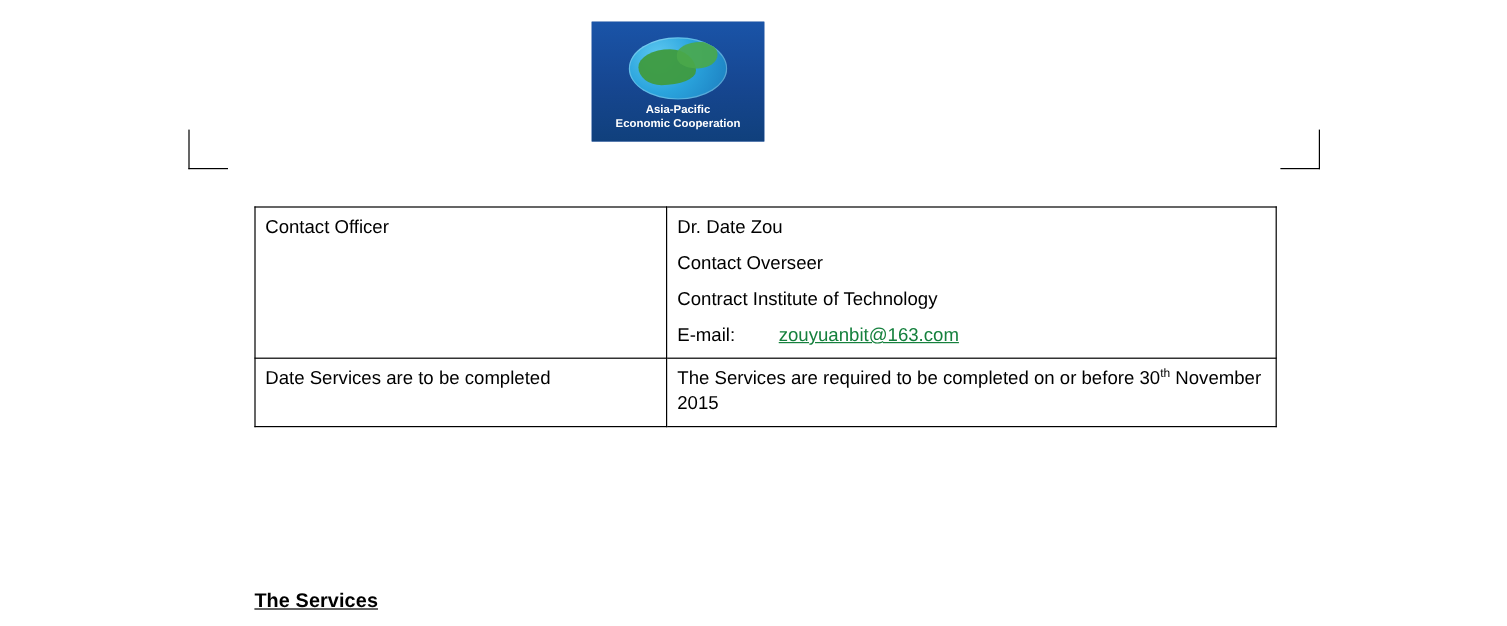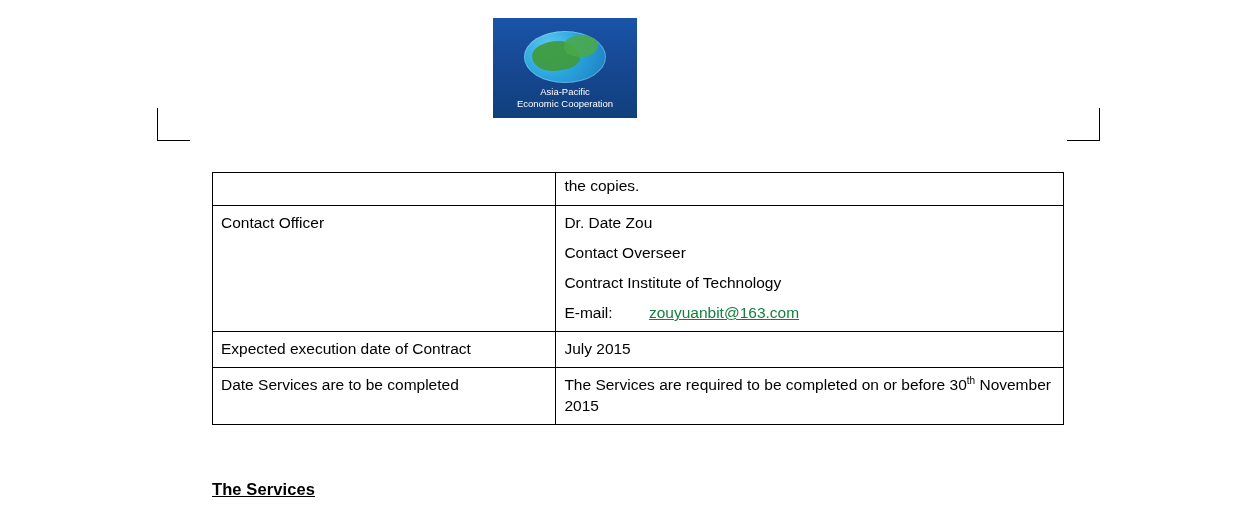"Asia-Pacific" .logo-sub { font-weight: normal -> bold }
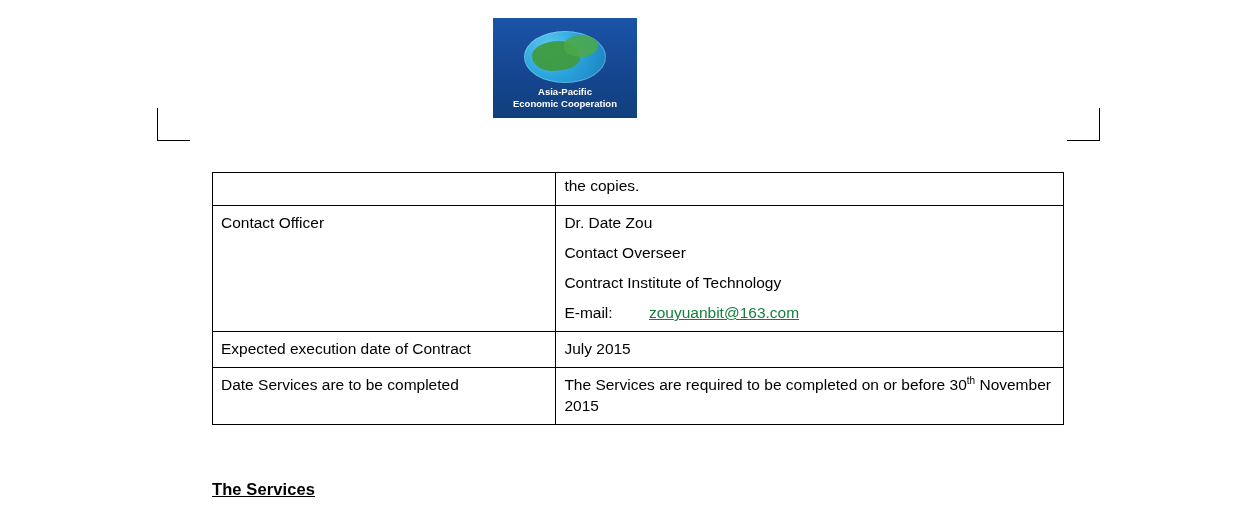"the copies." tr.row-top { html: <tr> <td></td> <td>the copies.</td> </tr> -> none }
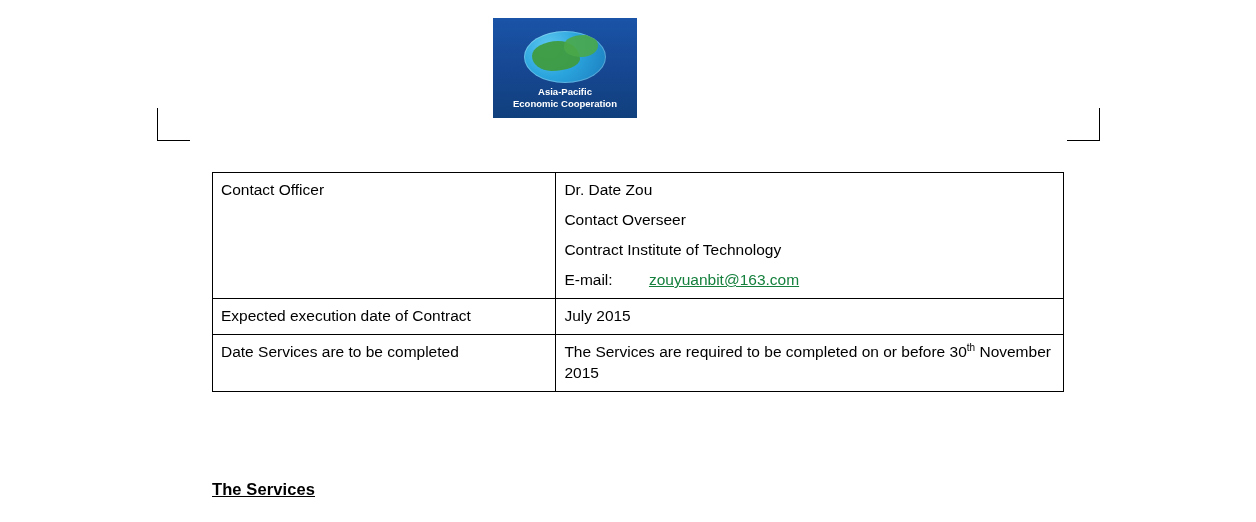"Expected execution date of Contract" tr { html: <tr> <td>Expected execution date of Contract</td> <td>July 2015</td> </tr> -> none }
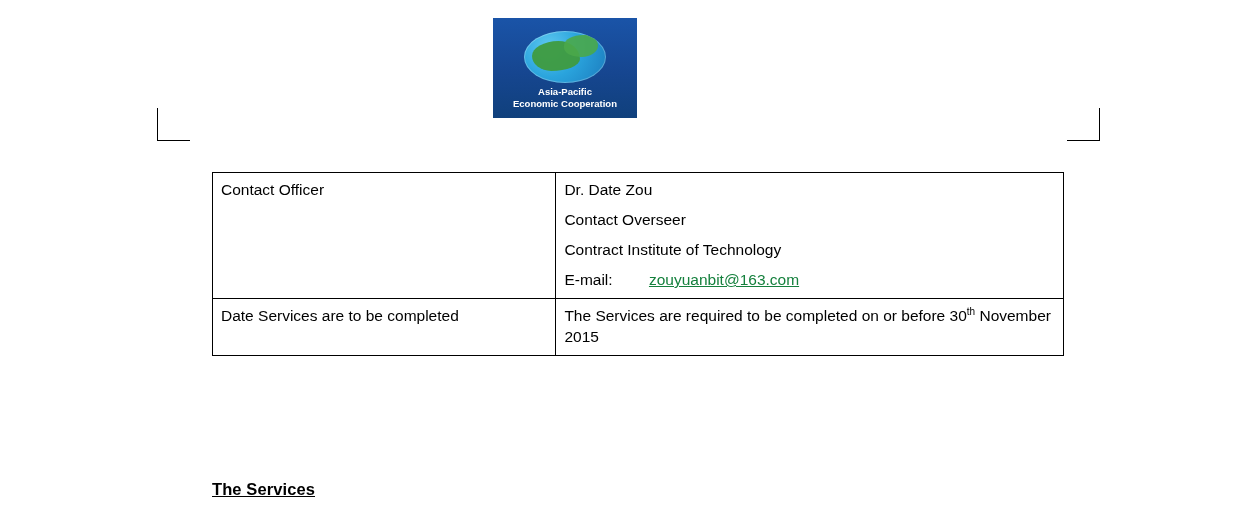"The Services" .services-heading { top: 480px -> 492px }
